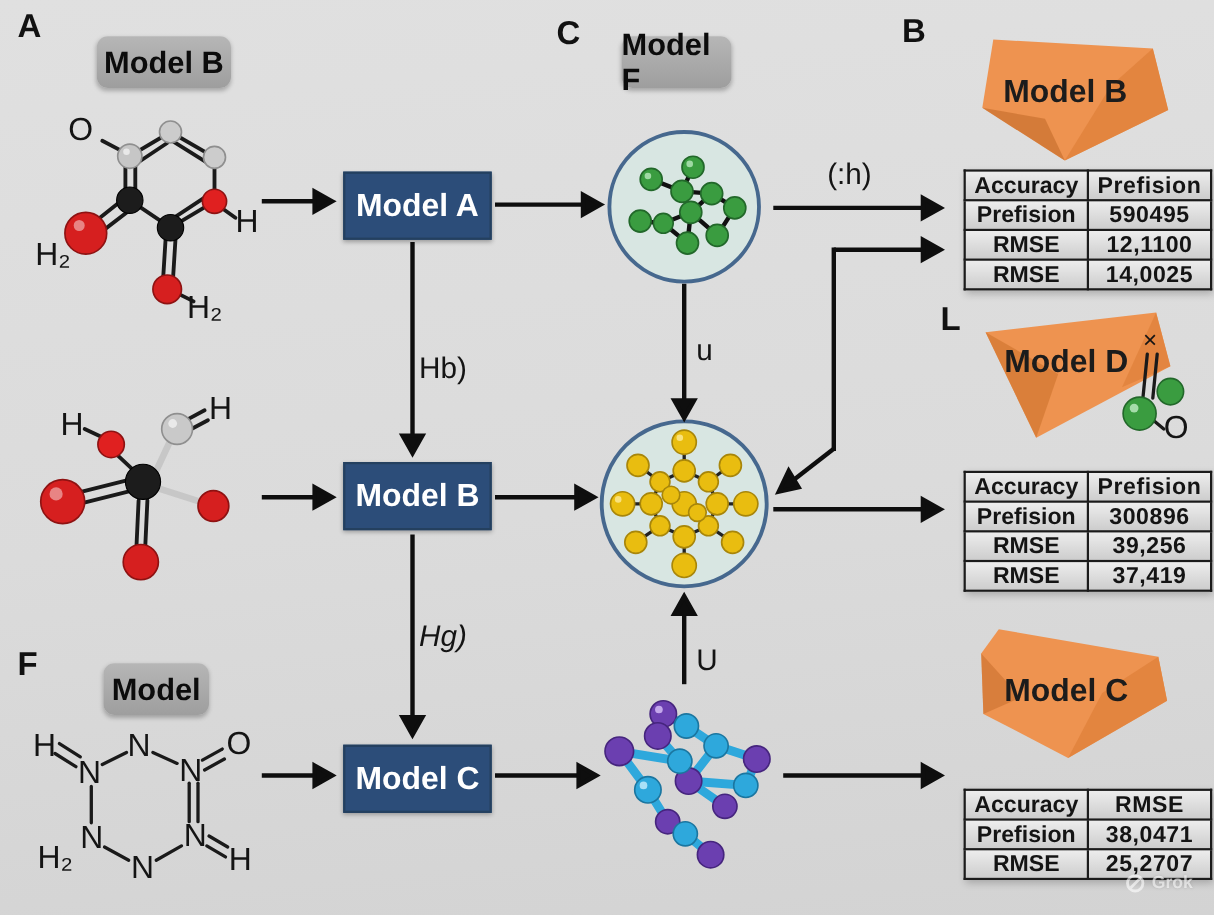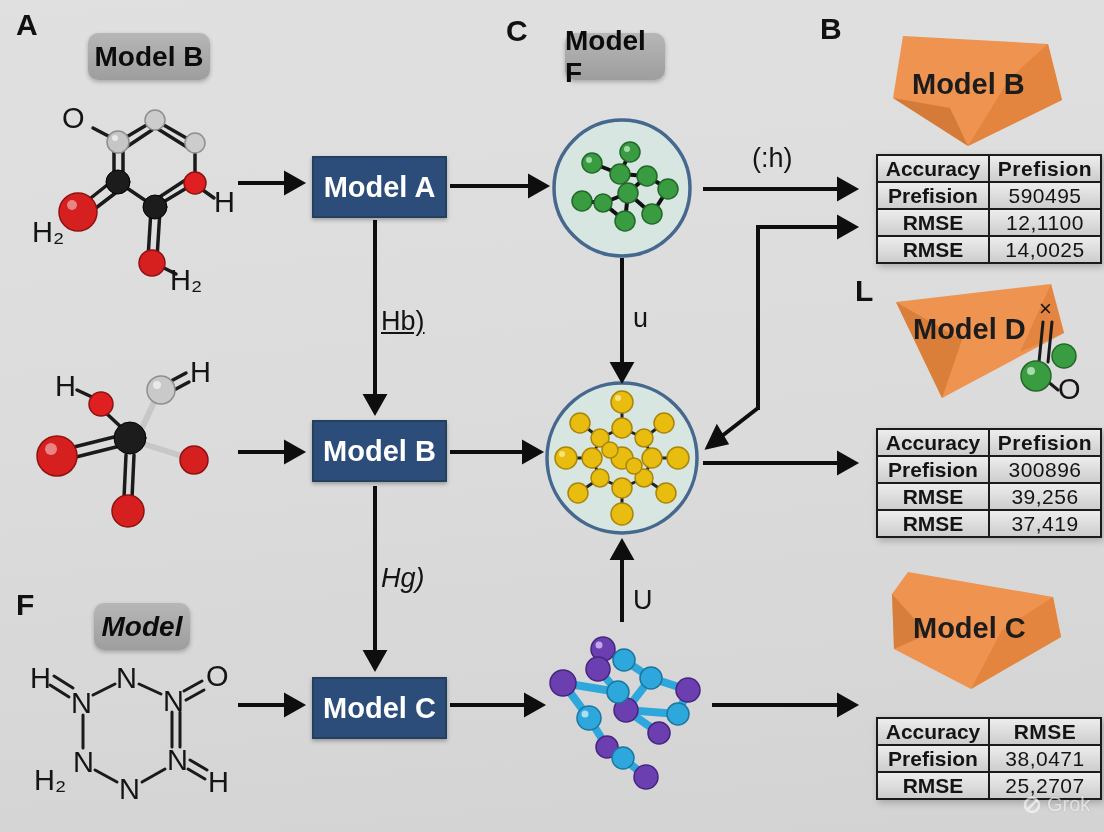"590495" .dtable td { font-weight: none -> bold }
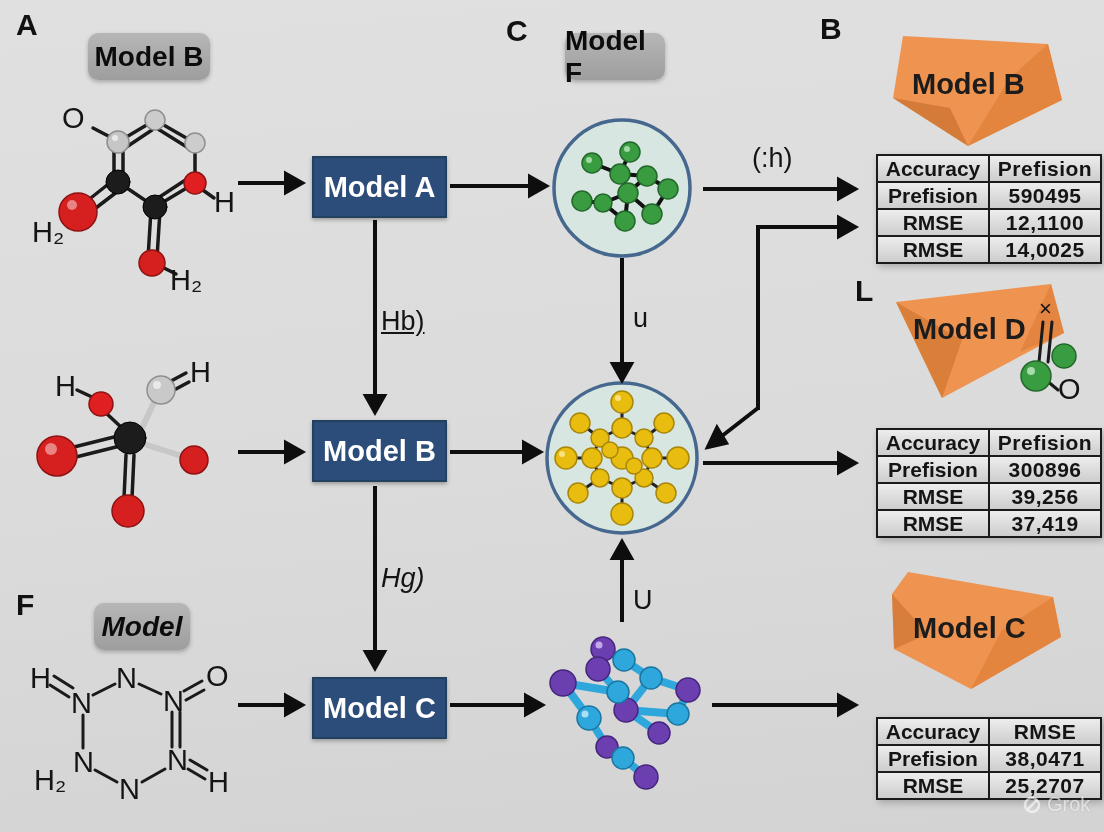"Hb)" div.abs { text-decoration: underline -> none; top: 306px -> 320px }
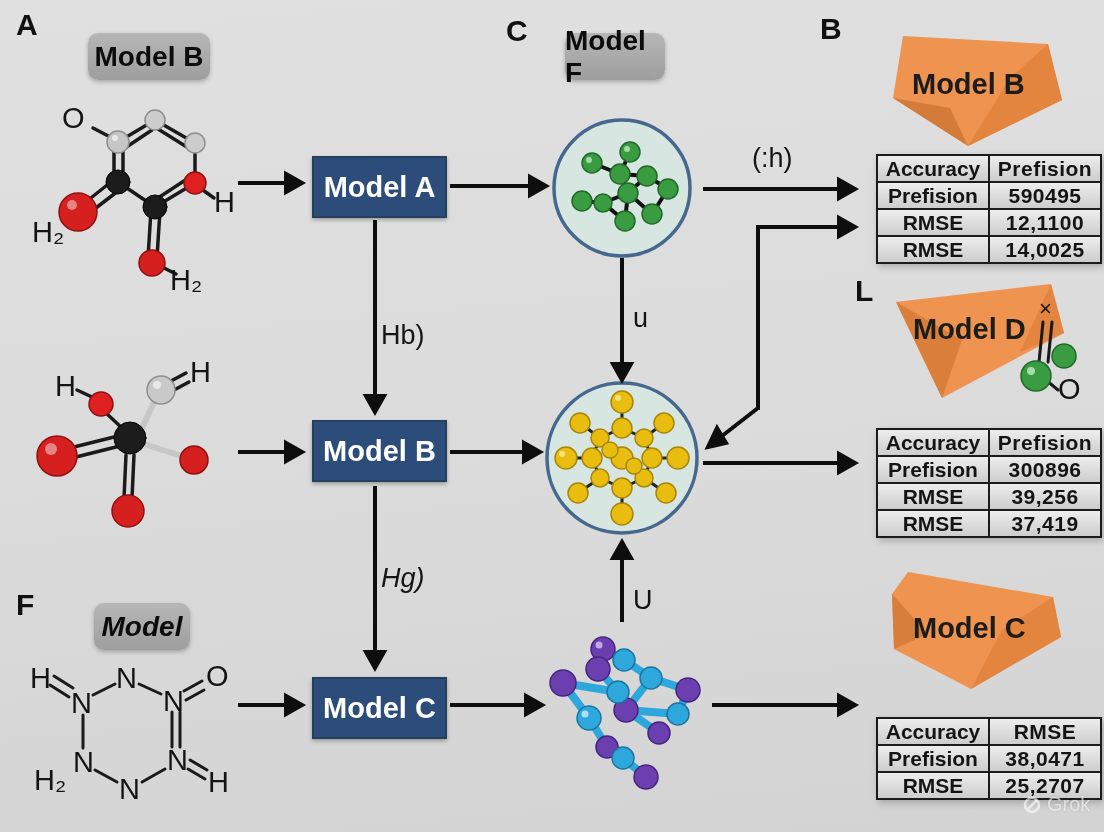"Model" div.abs { font-style: italic -> none }
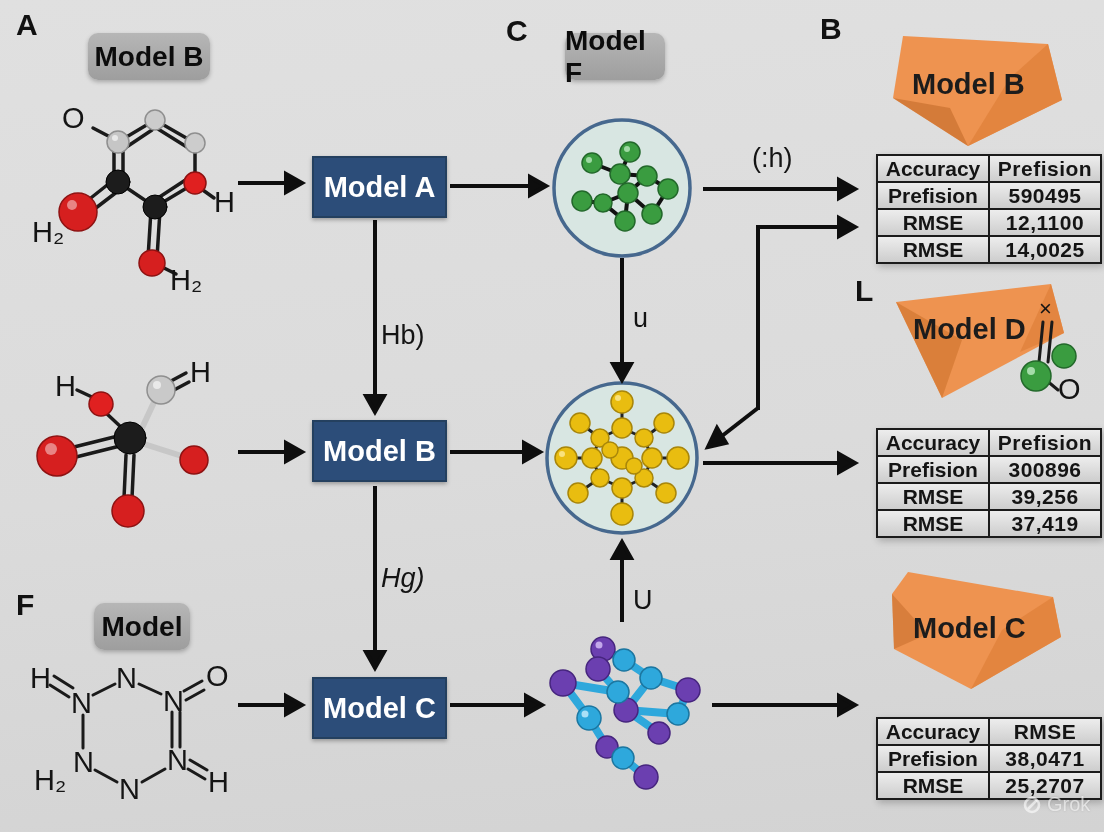"Grok" .watermark { font-size: 20px -> 16px; font-weight: normal -> bold }
